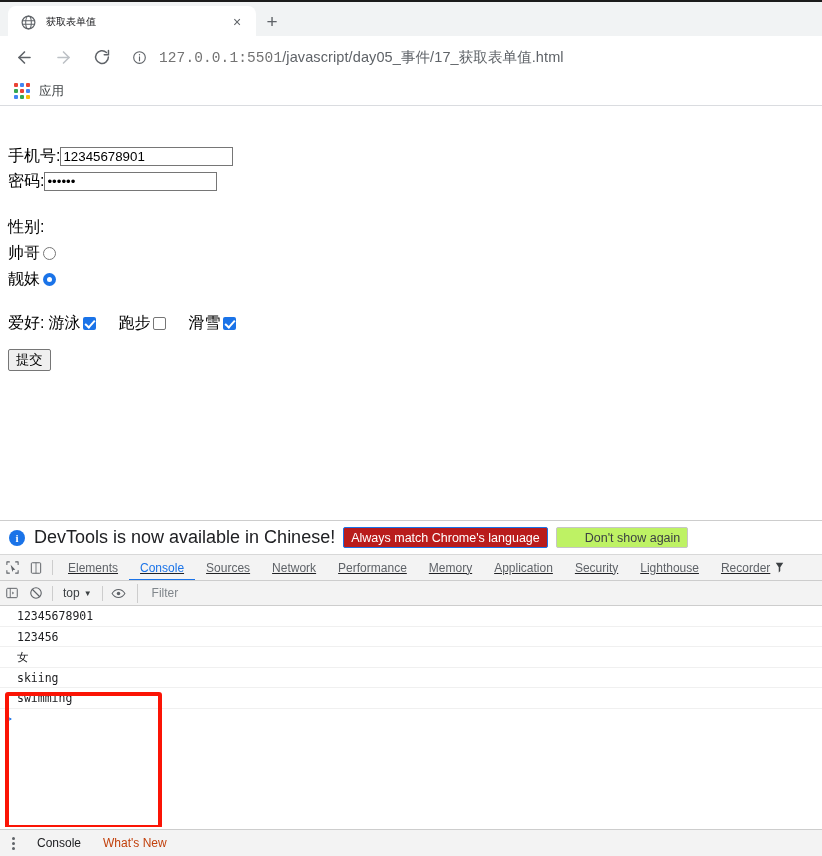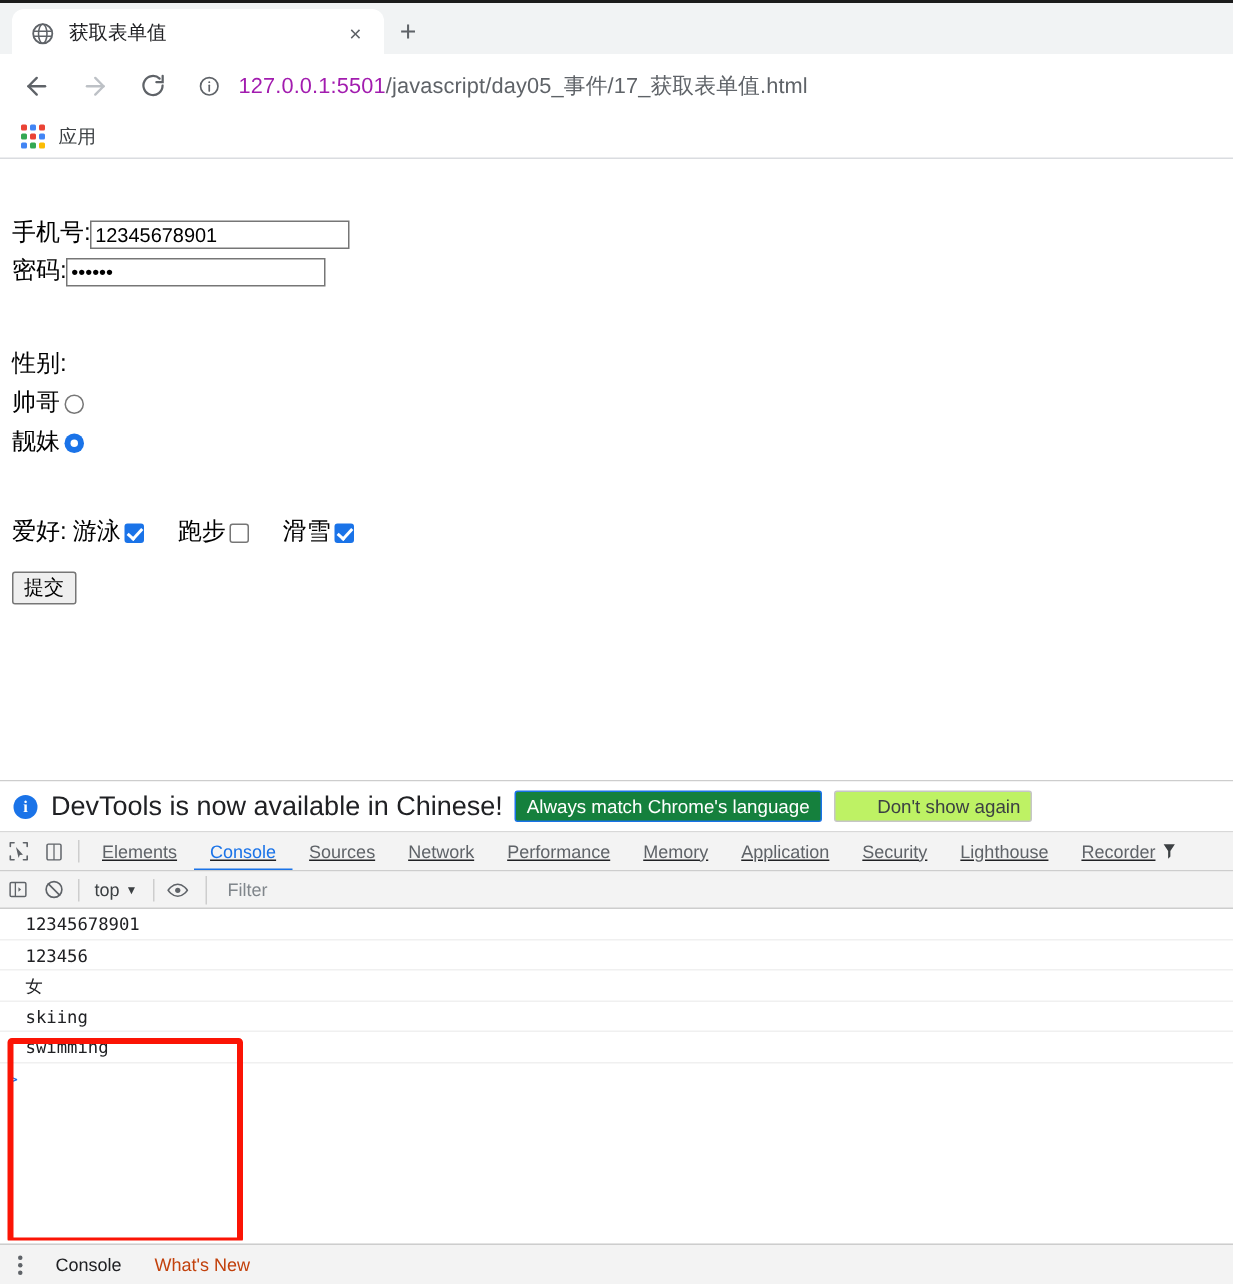"获取表单值" .tab-title { font-size: 13px -> 10px }
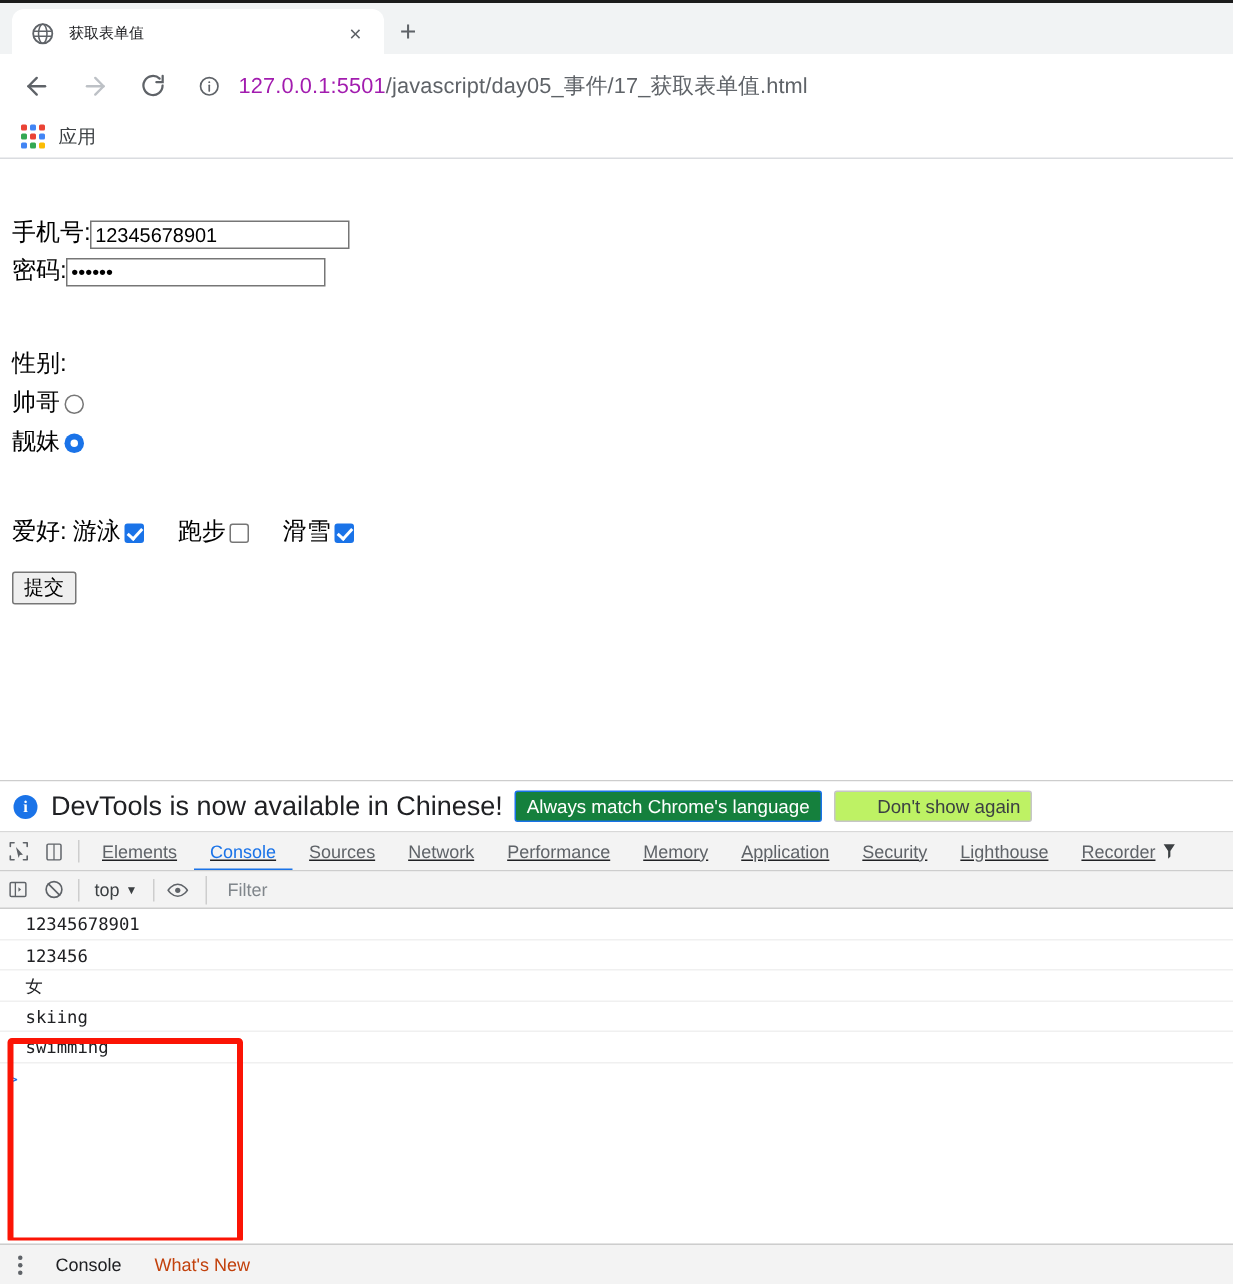"127.0.0.1:5501" .omni-url .host { color: #a21caf -> #737373; font-family: none -> Liberation Mono, monospace }
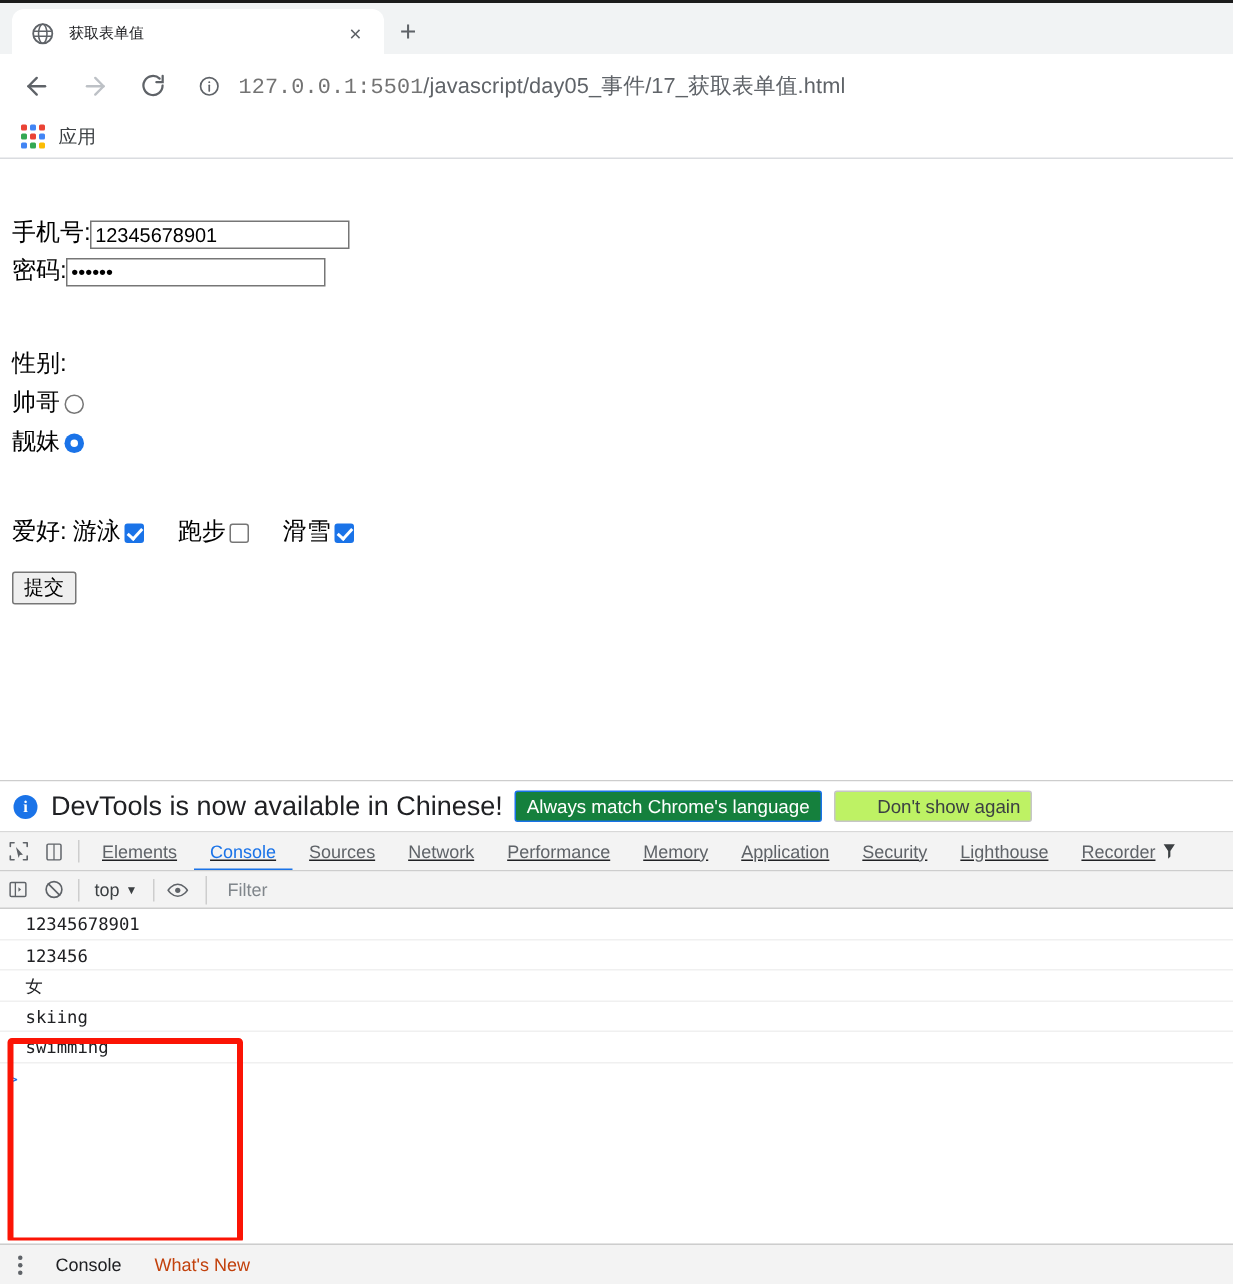"性别:" .frow { margin-top: 16px -> none }
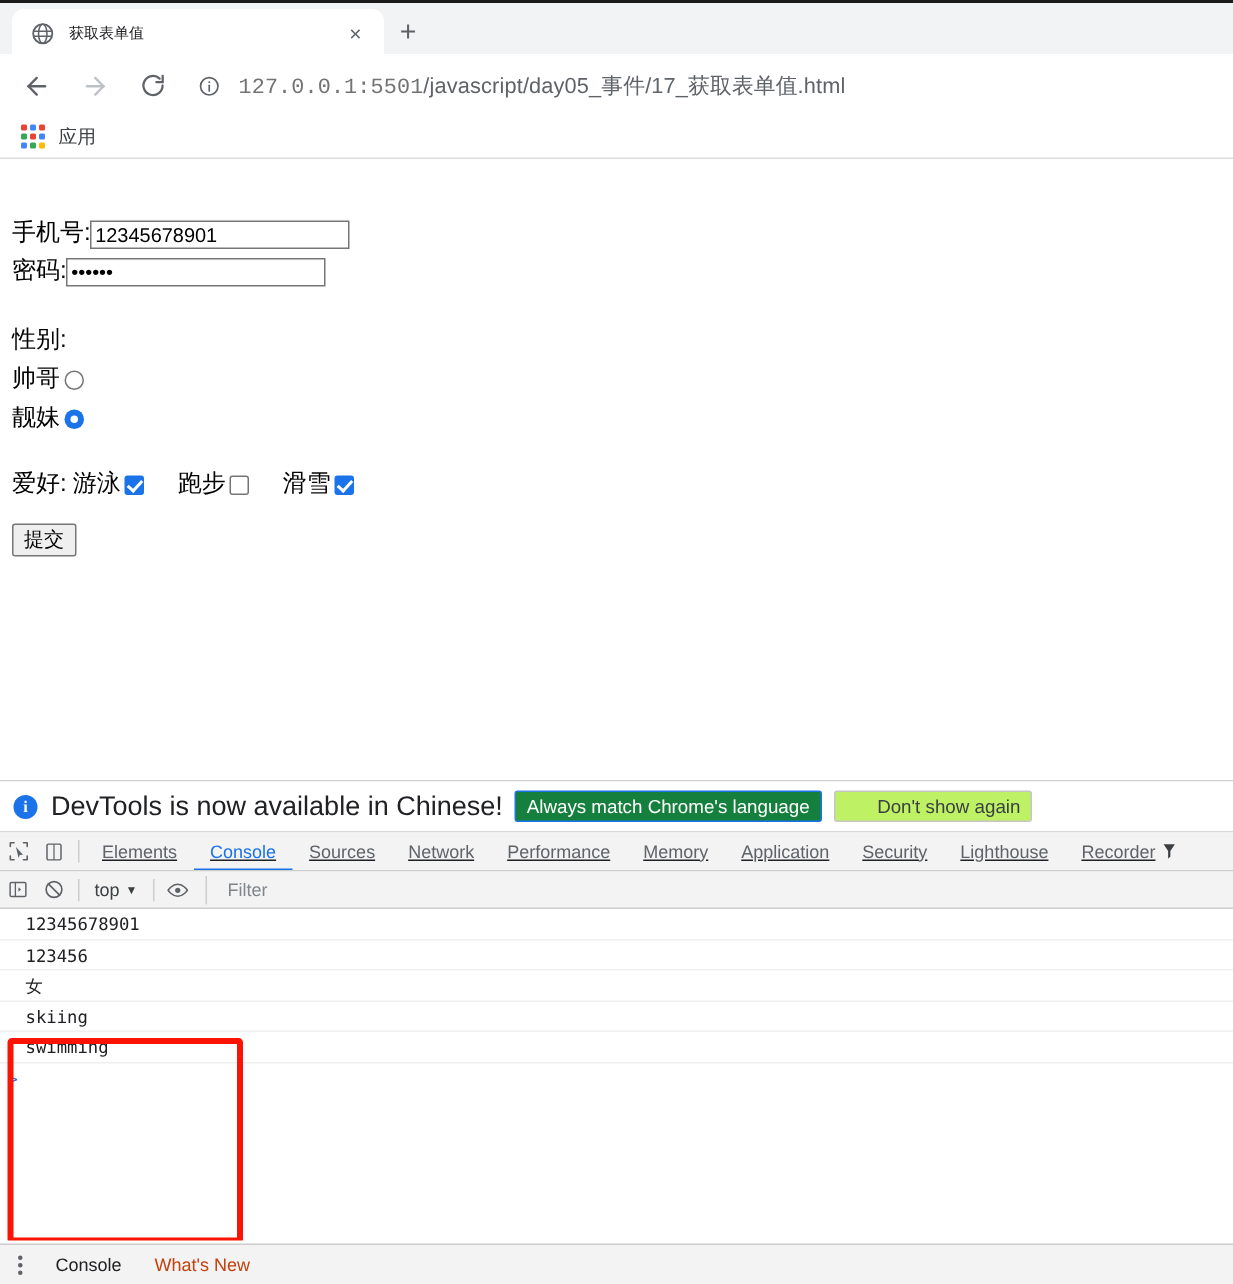"Always match Chrome's language" .notice-btn.primary { background: #15803d -> #b91c1c }
